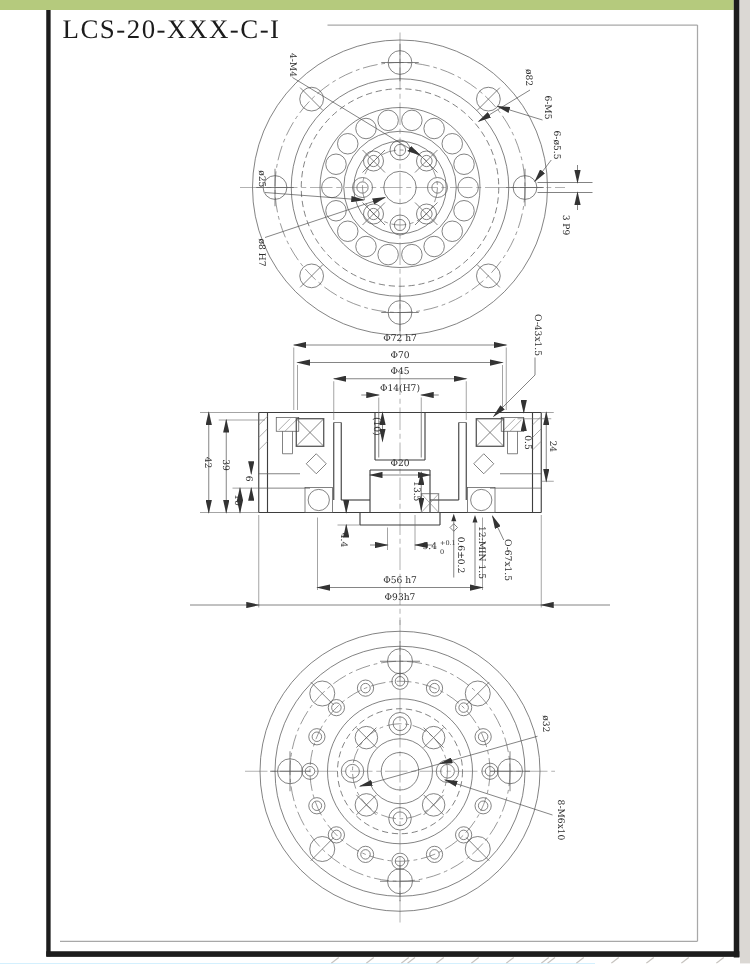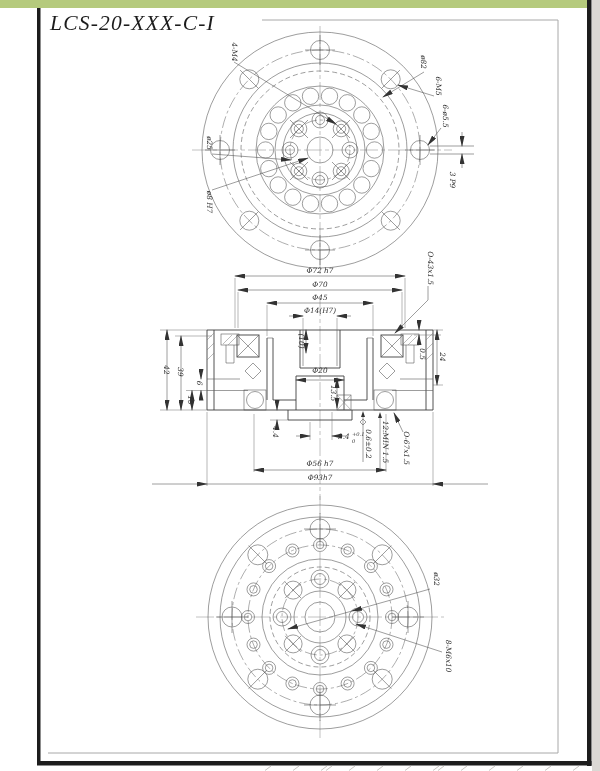"LCS-20-XXX-C-I" #sheet { font-style: italic -> none }
